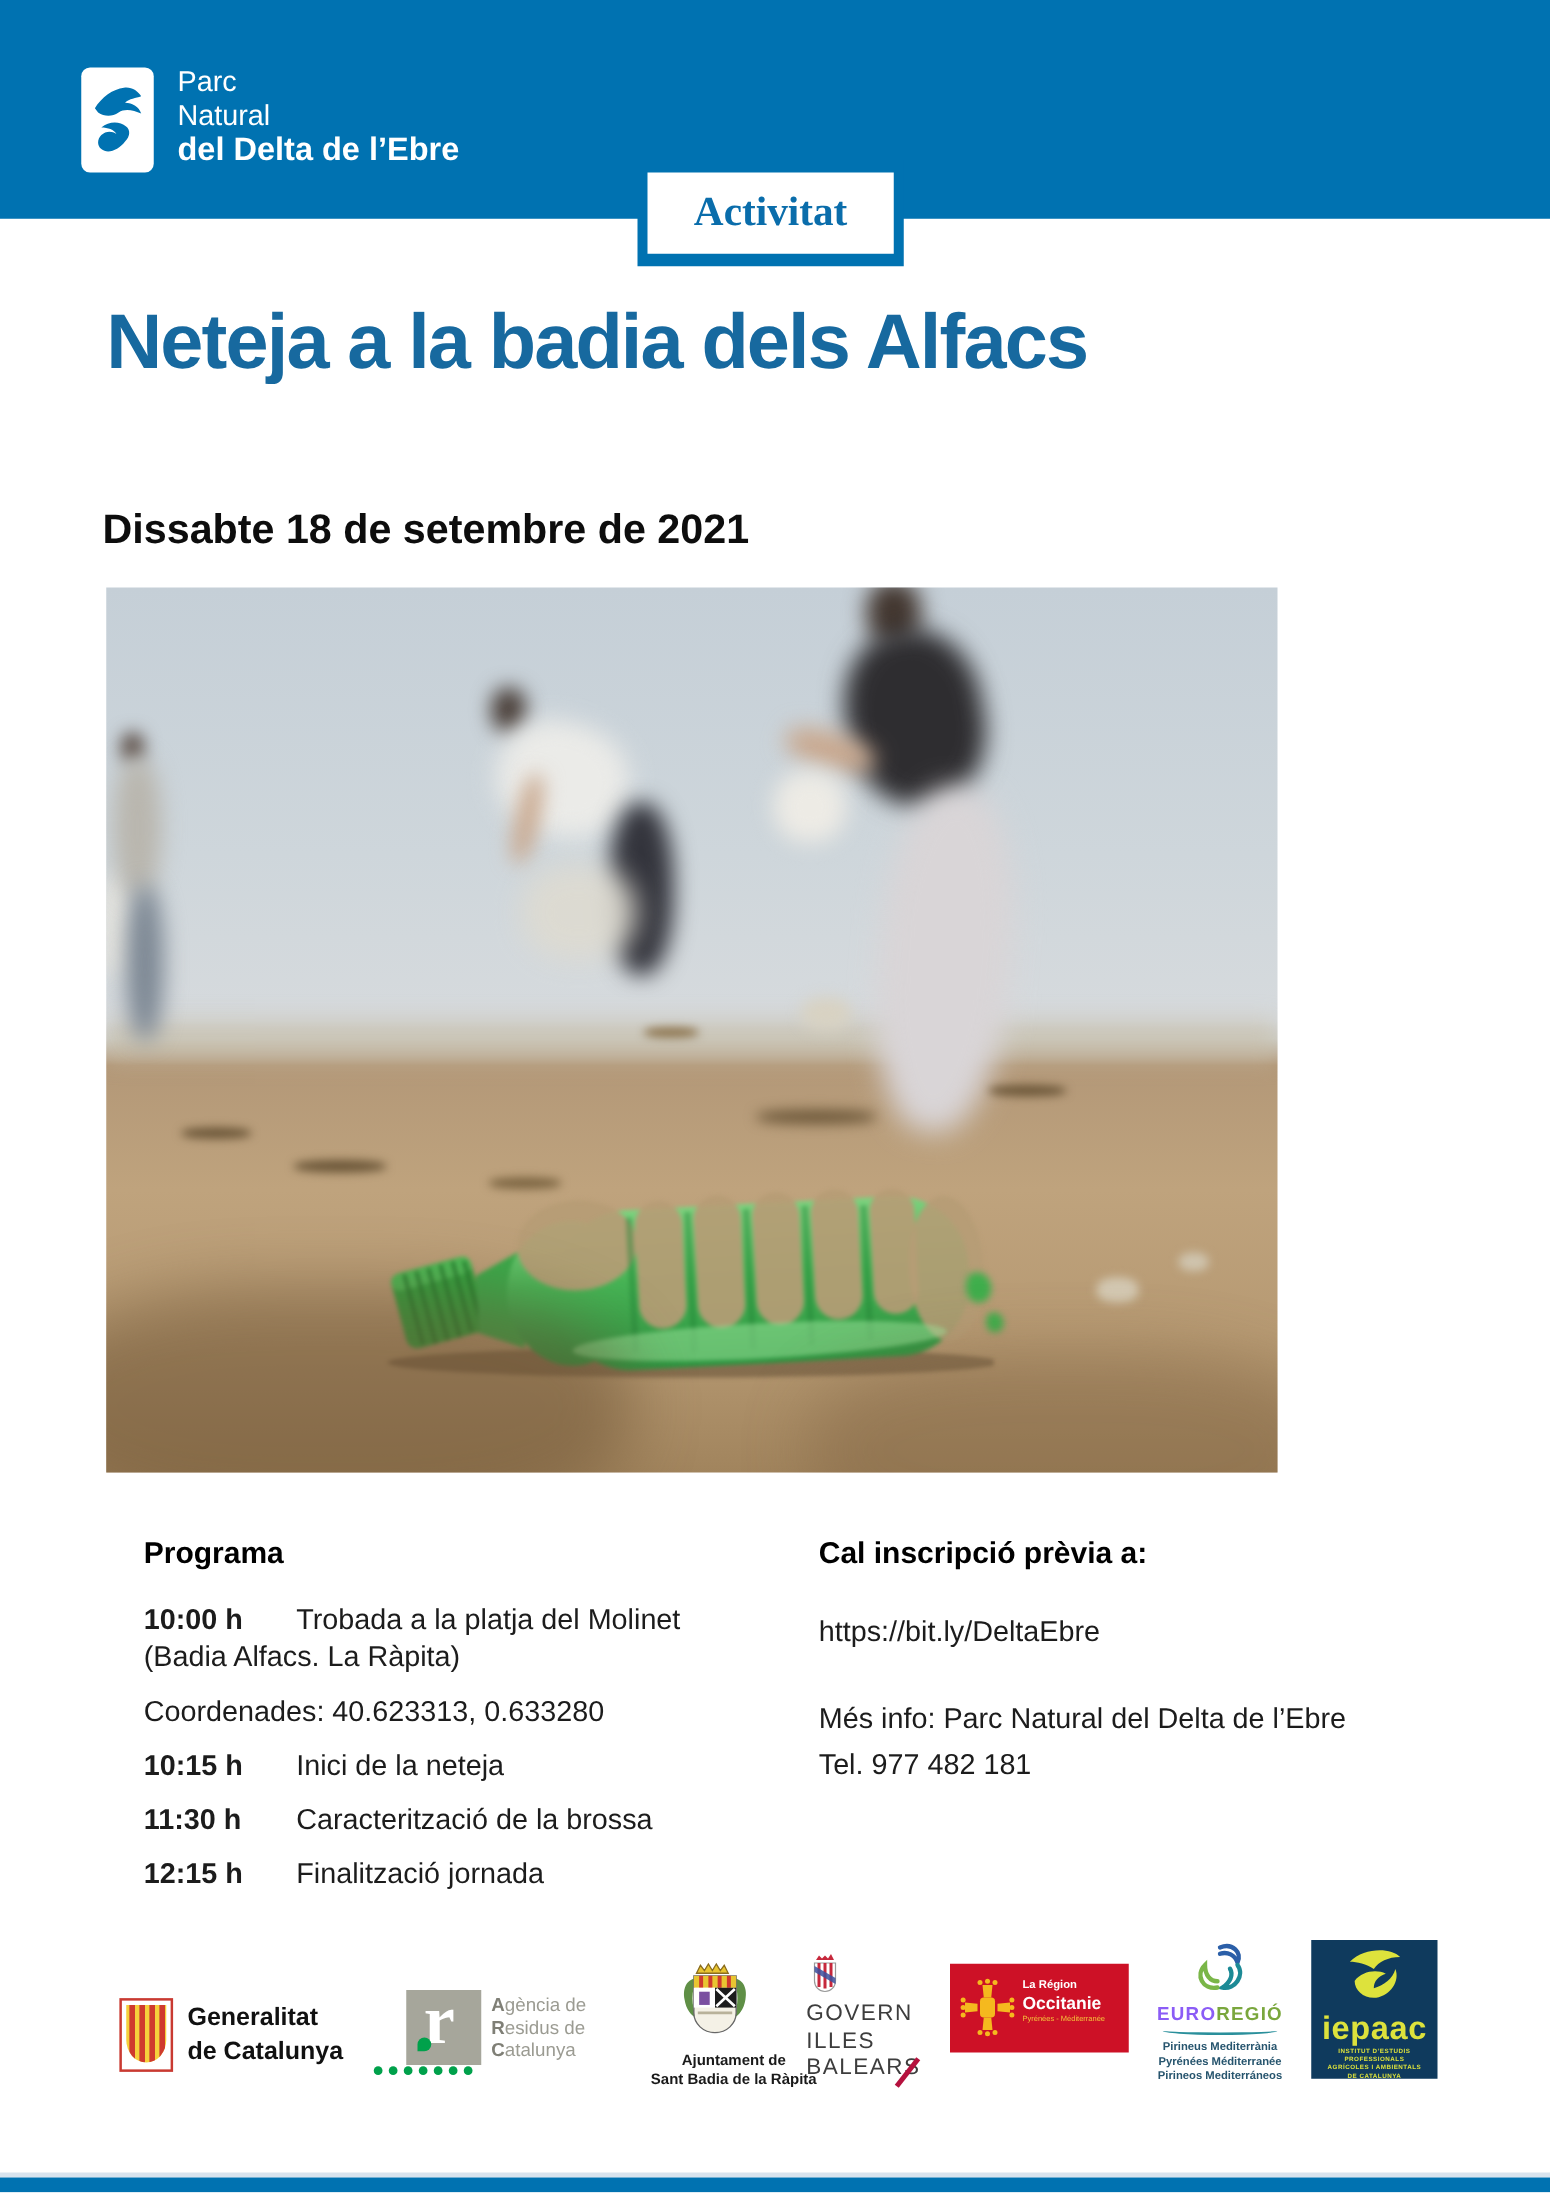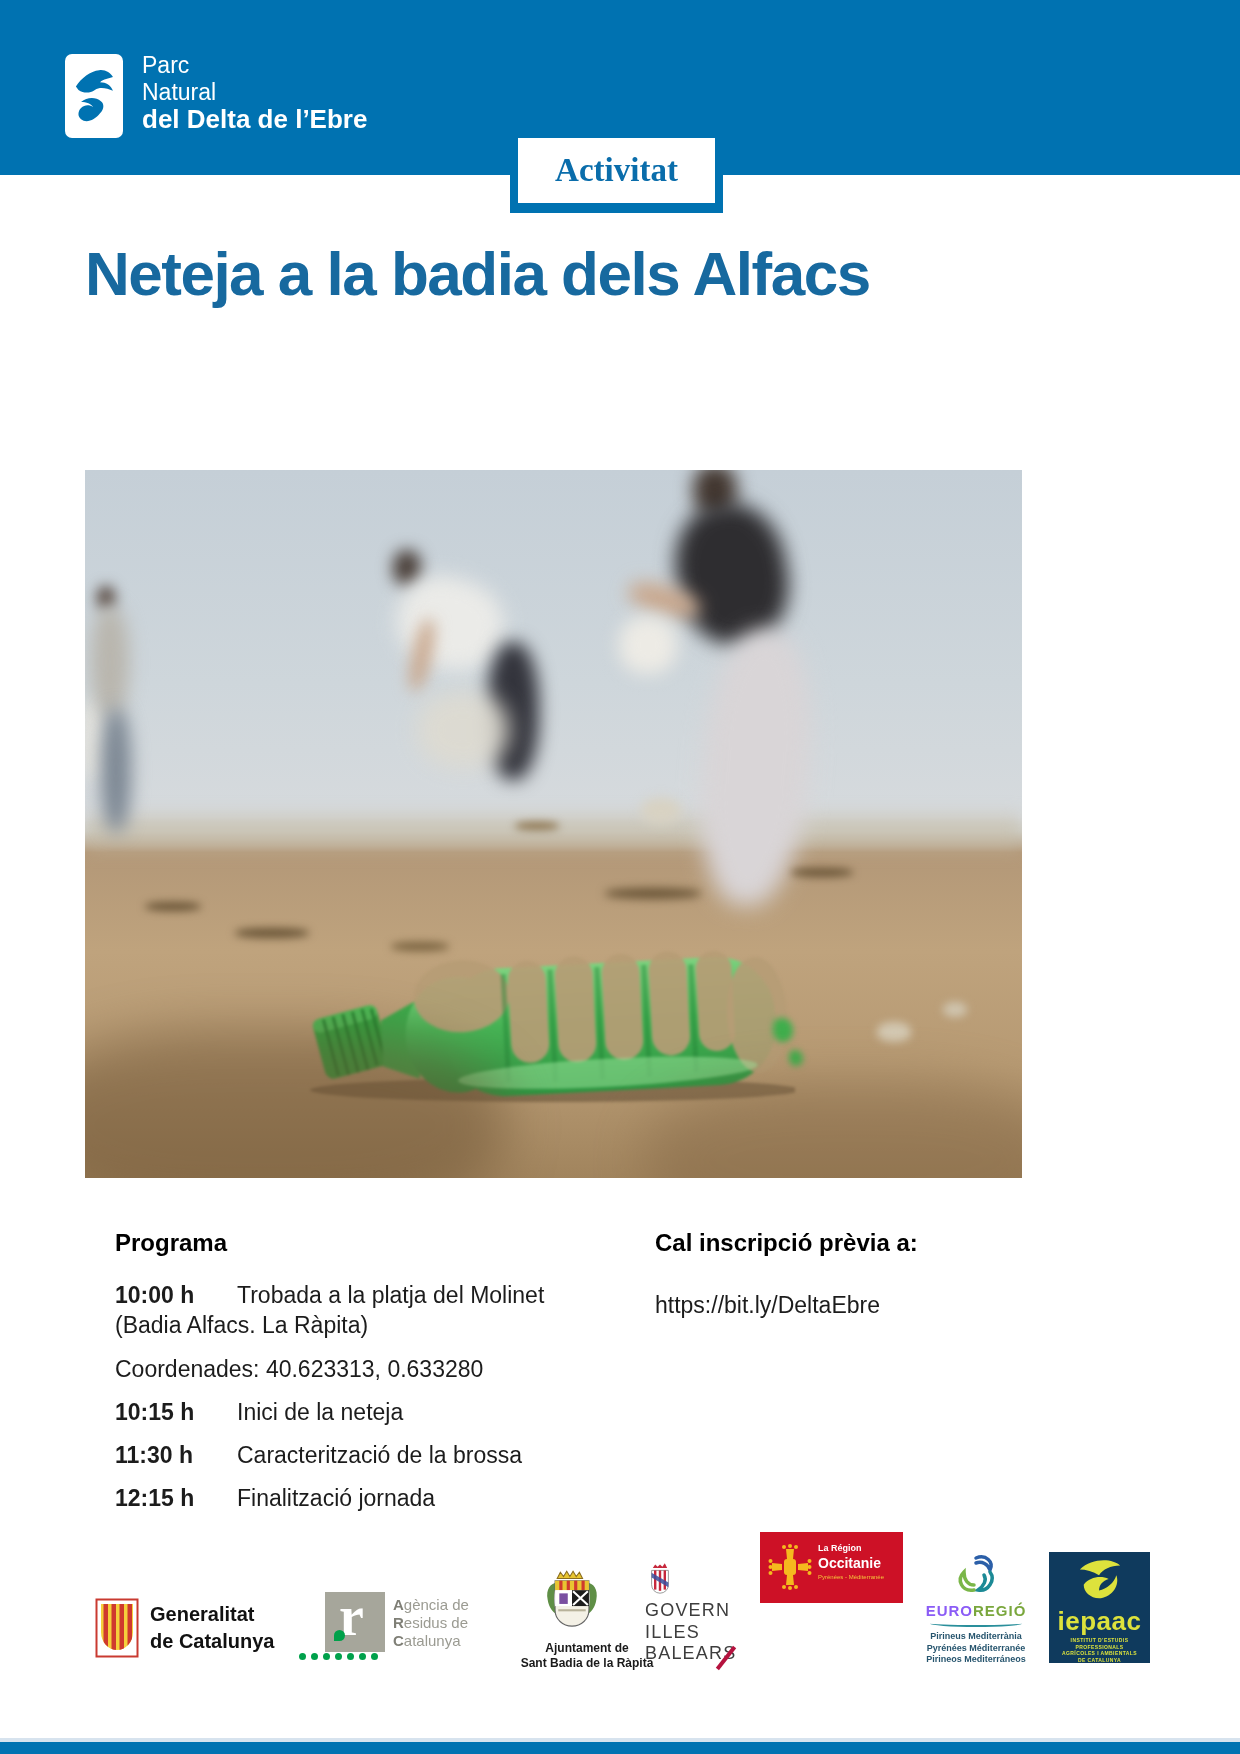"Dissabte 18 de setembre de" div.date { html: none -> <div>Dissabte 18 de setembre de 2021</div> }
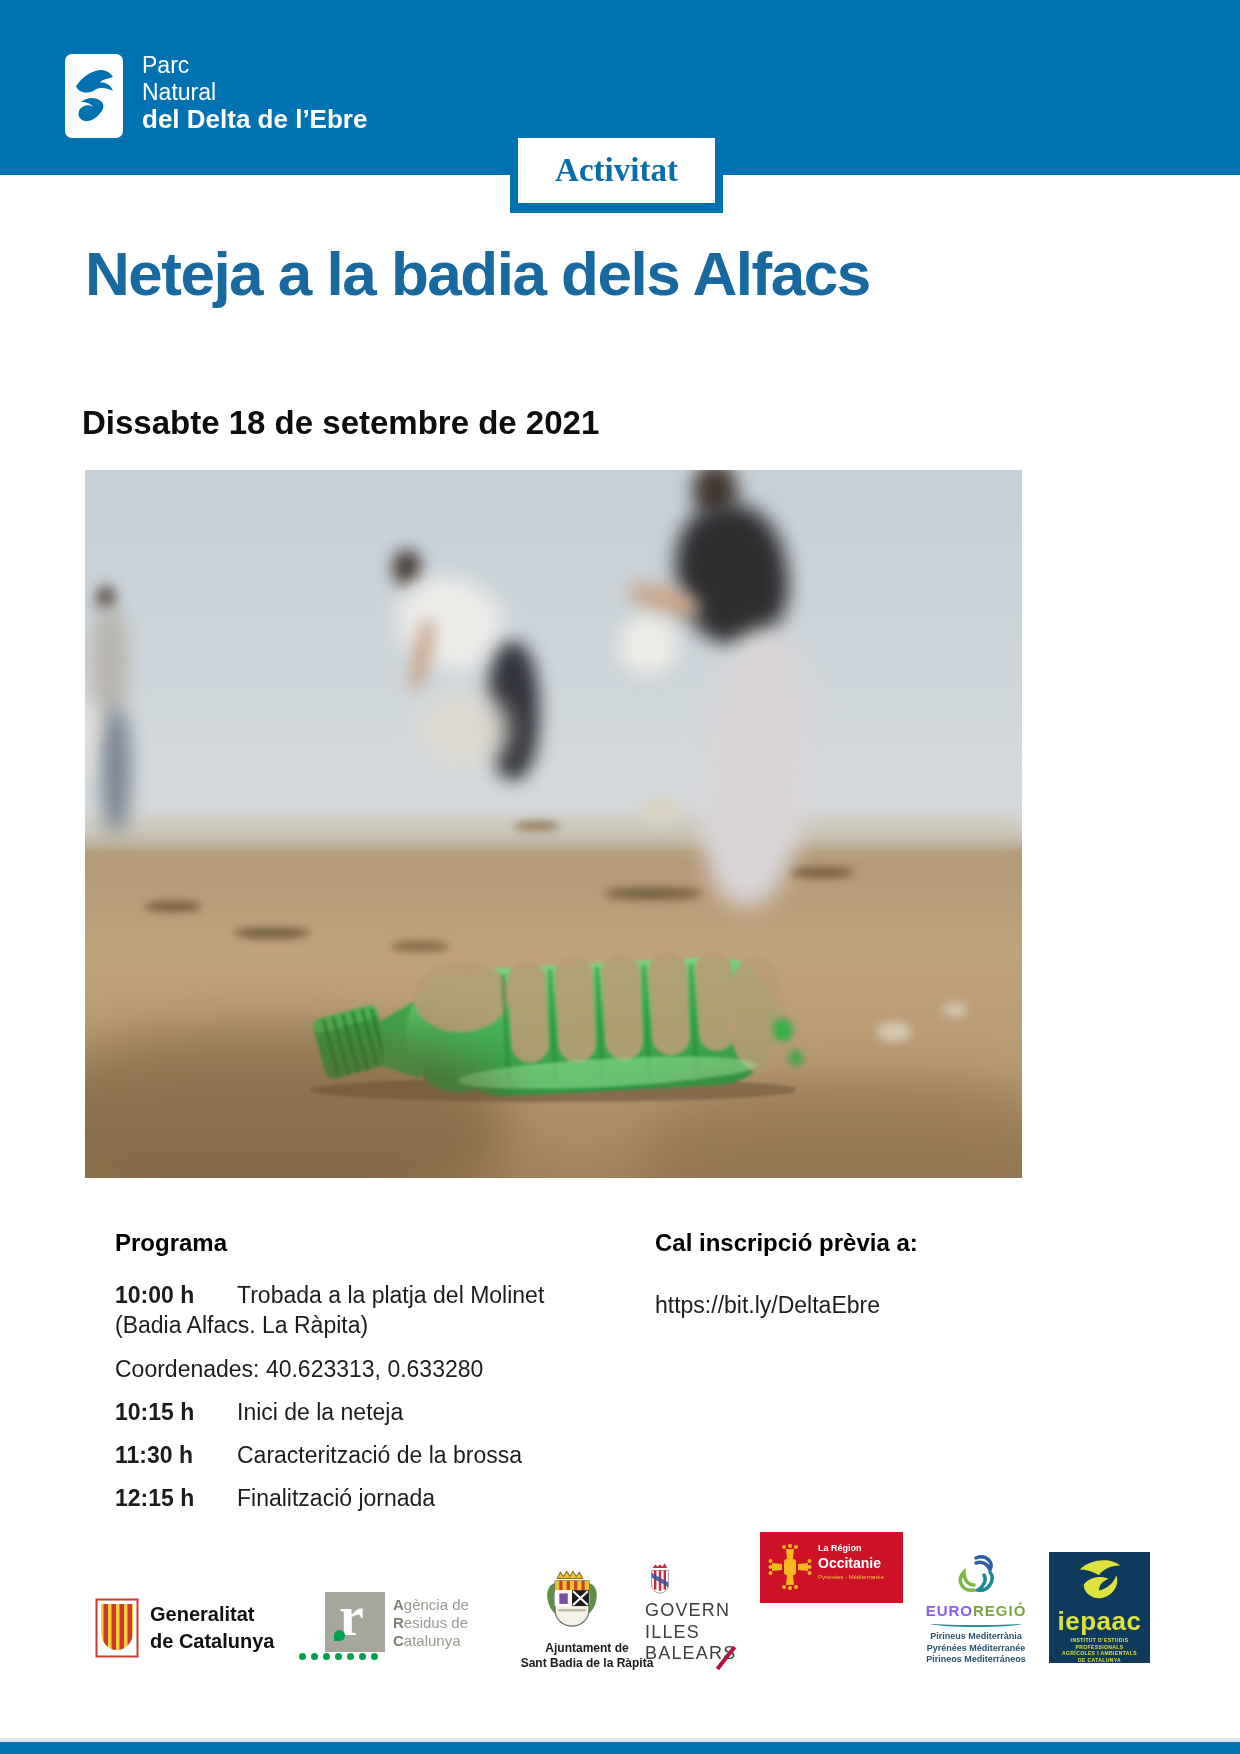"Més info: Parc Natural del" div.mt5 { html: none -> <div> <div>Més info: Parc Natural del Delta de l’Ebre</div> <div>Tel. 977 482 181</div> </div> }
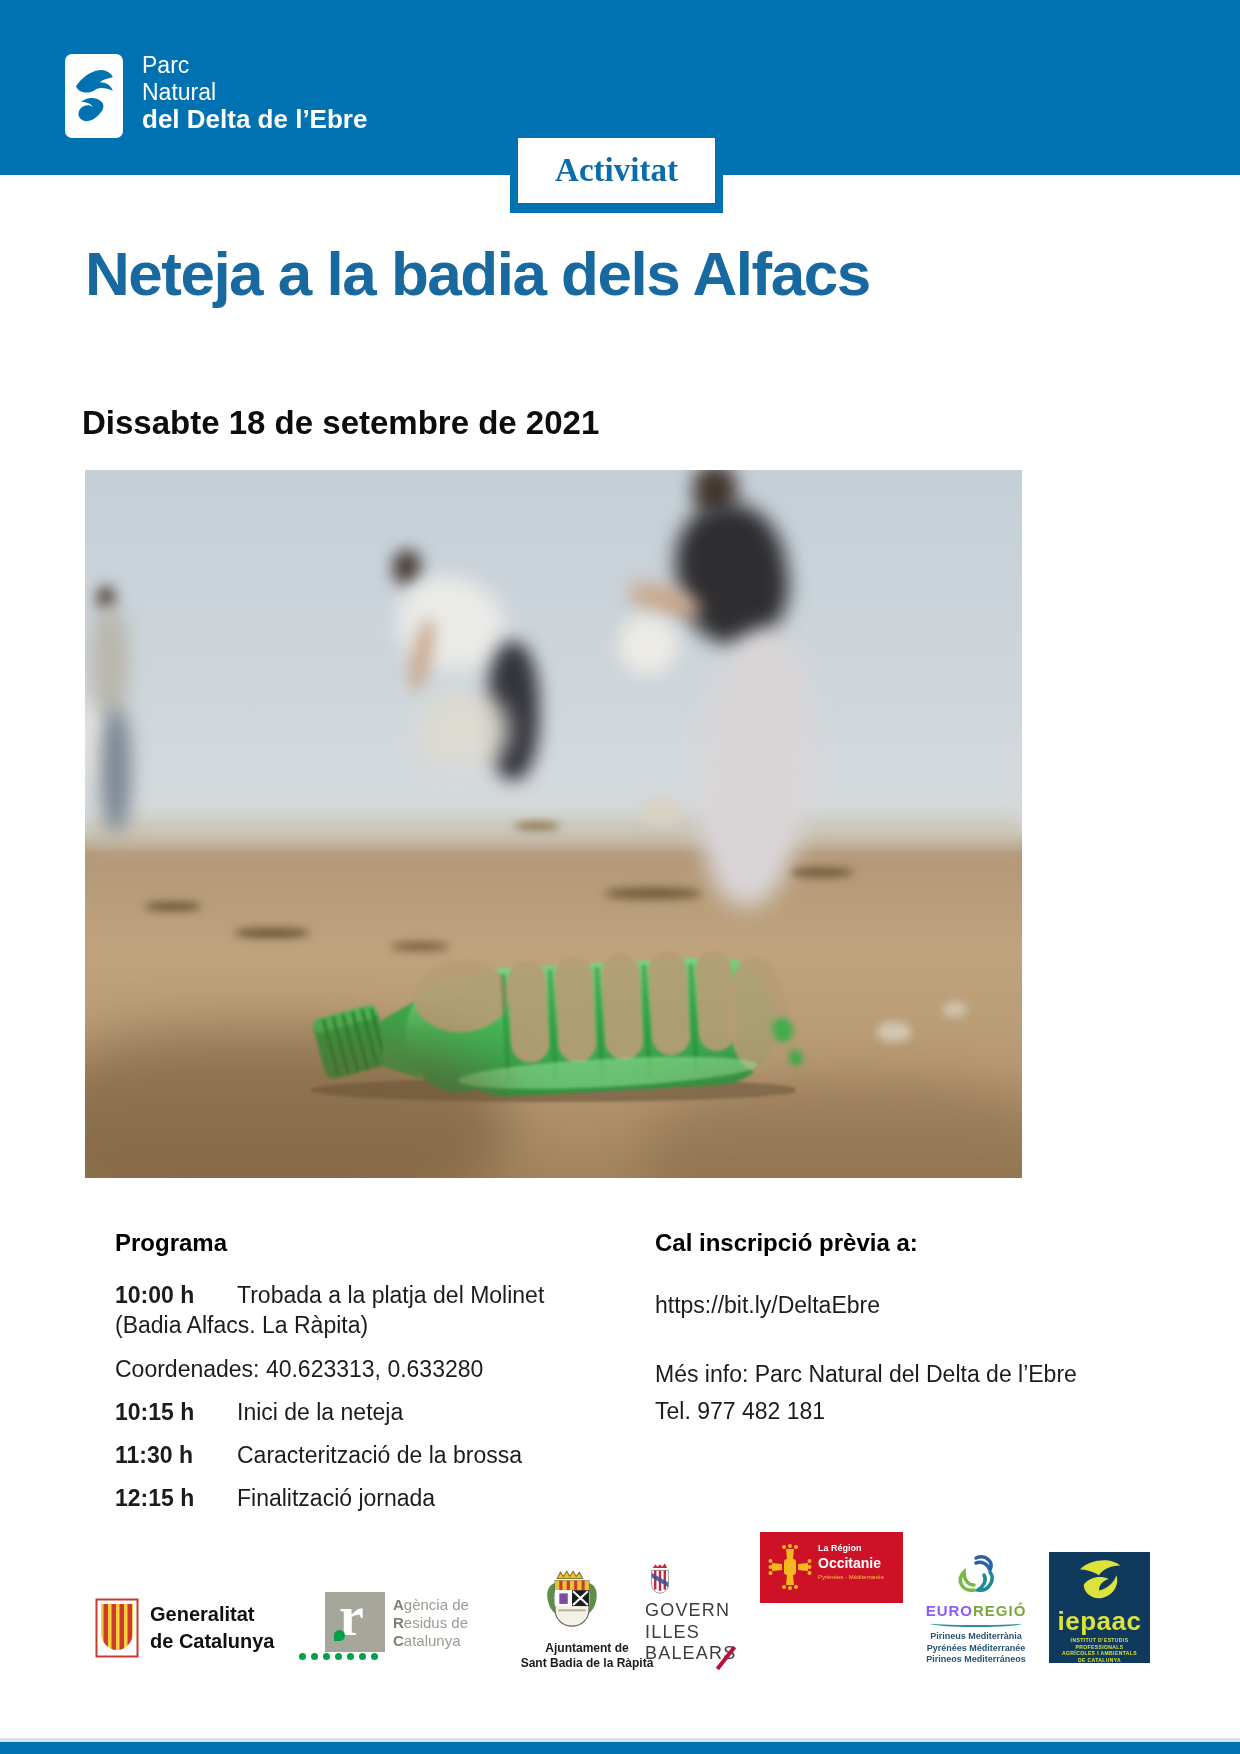"La Région" .occ-box { top: 1532px -> 1571px }
